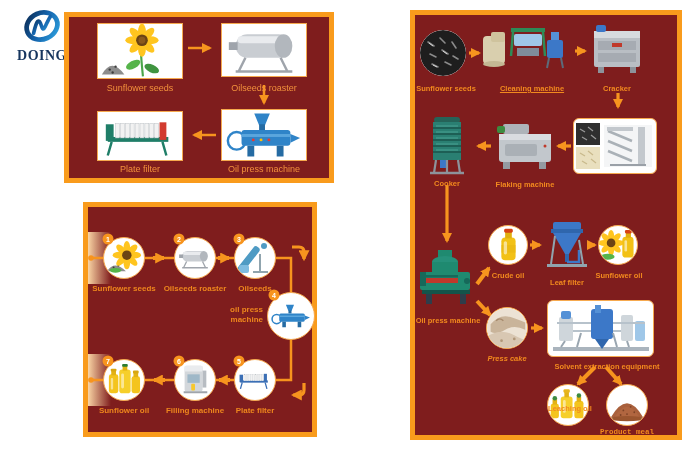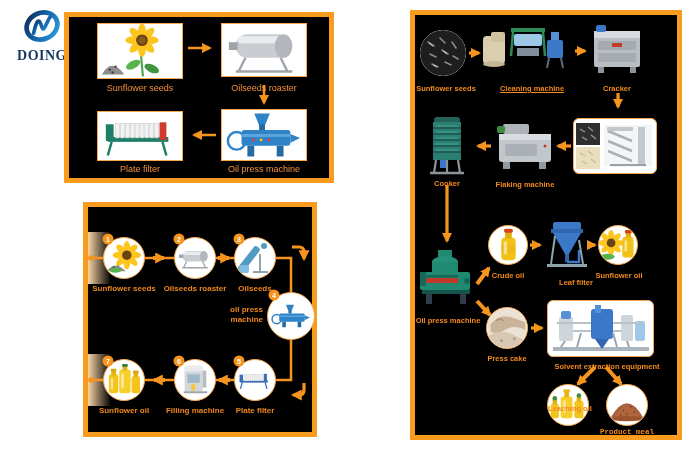"Sunflower seeds" .panel { background: #000000 -> #7f1d1d }
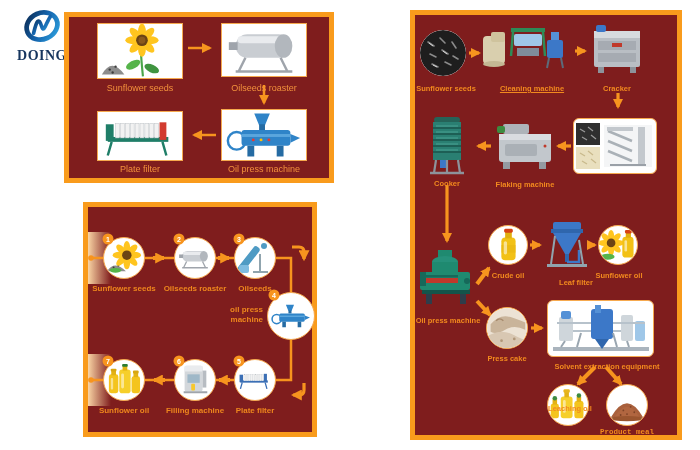"Leaf filter" div.lbl { left: 149px -> 140px }
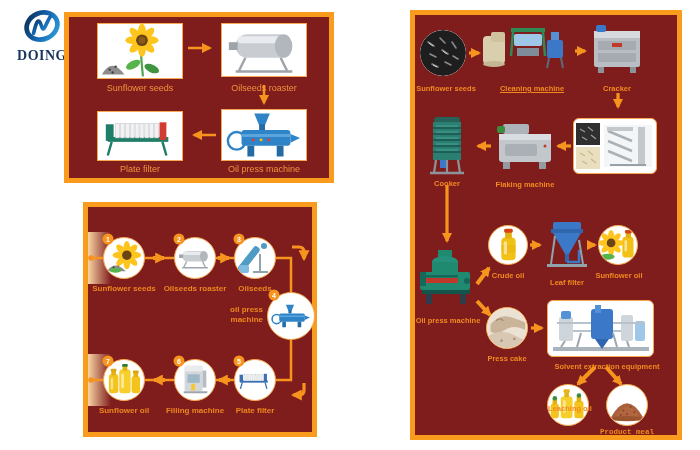"Press cake" div.lbl { font-style: none -> italic }
